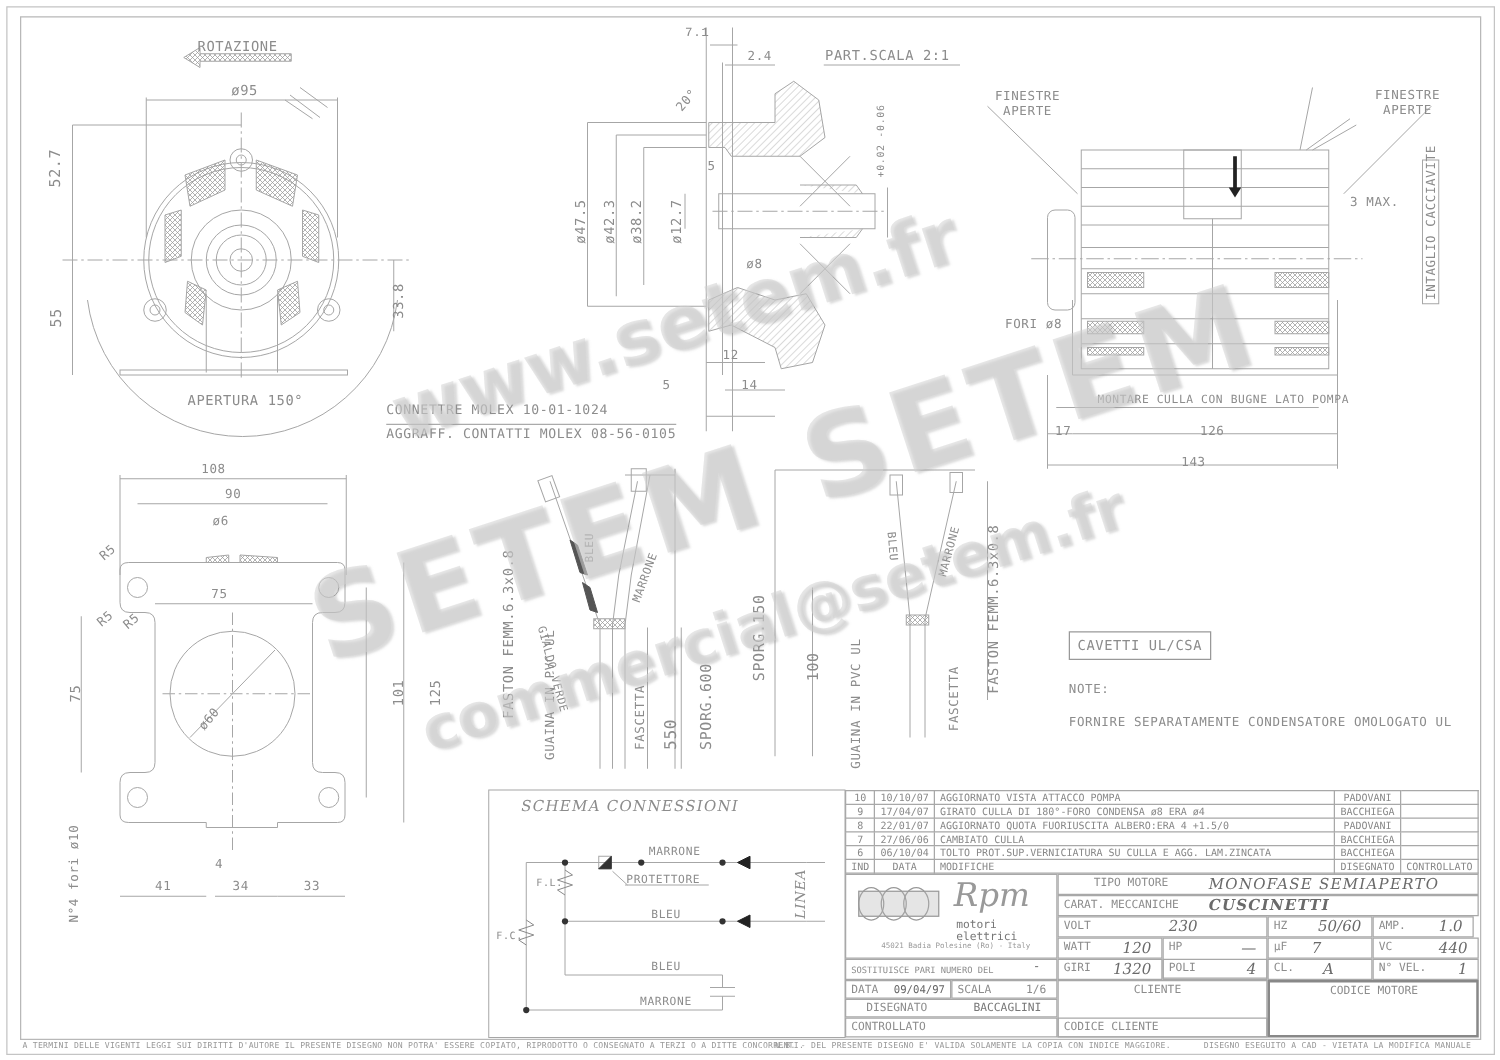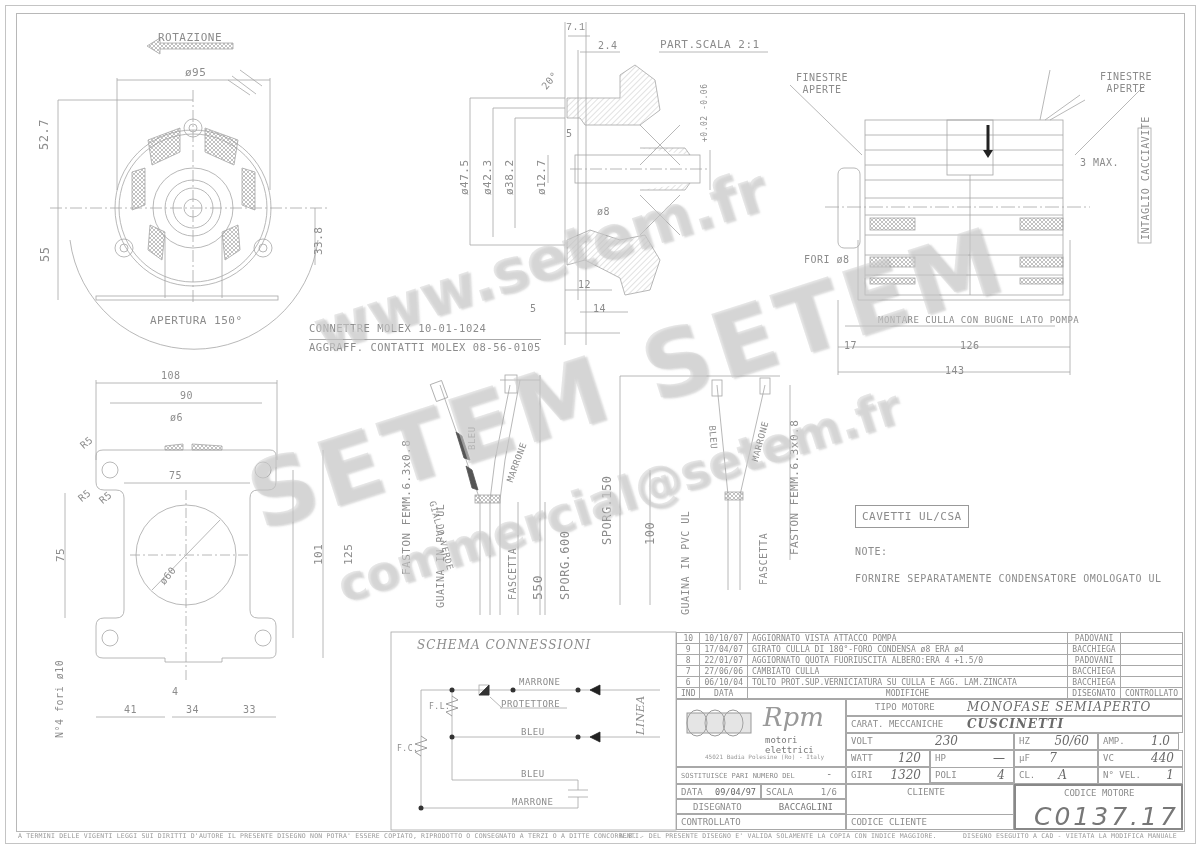"7.1" div.t { left: 566px -> 548px }
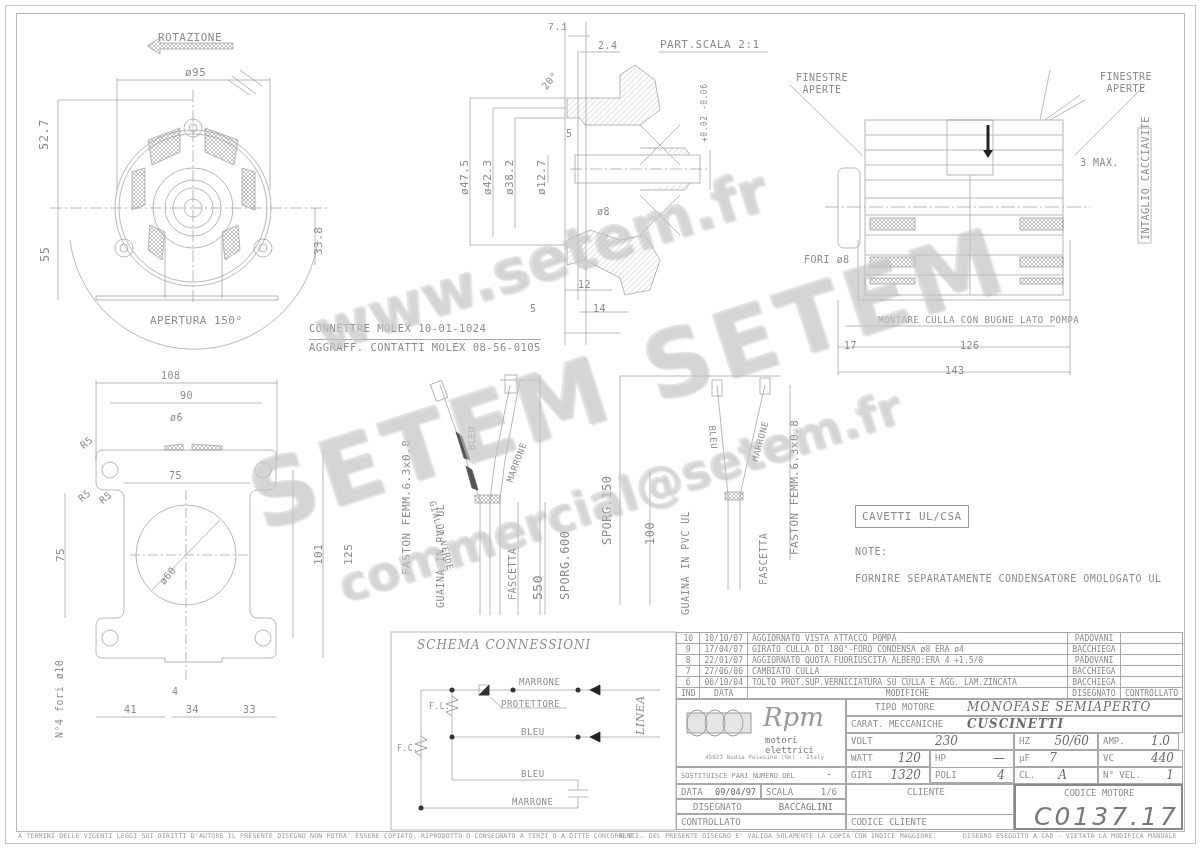"MODIFICHE" td { text-align: center -> none }
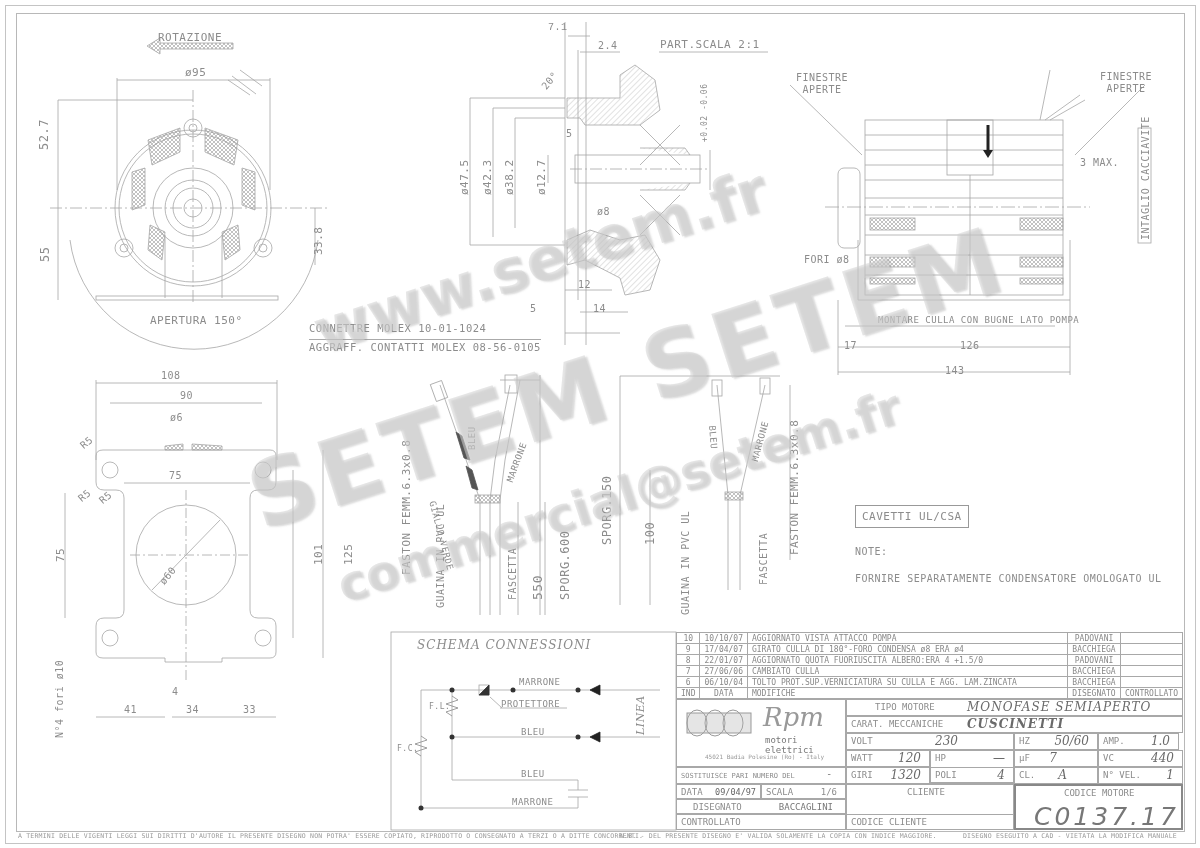"C0137.17" span.abs { html: <span>C0137.17</span> -> none }
